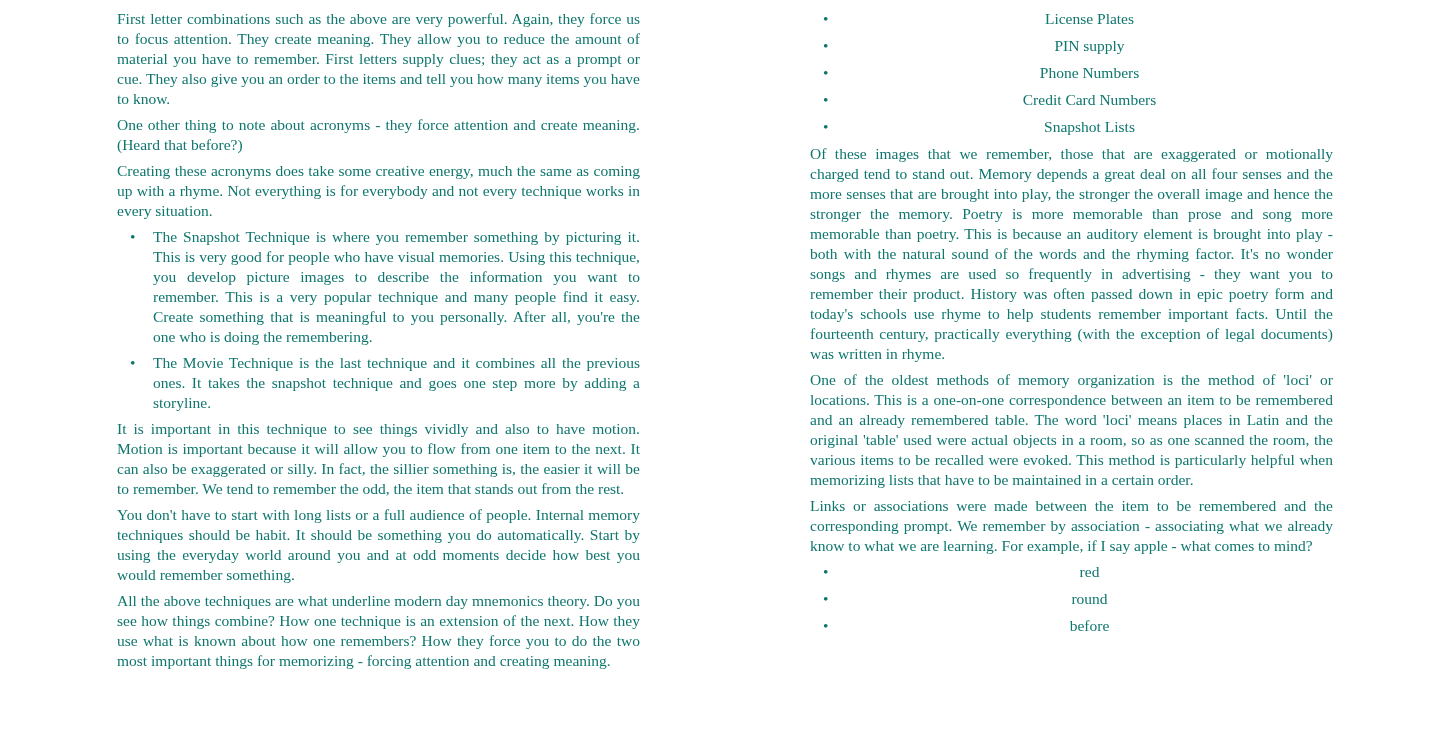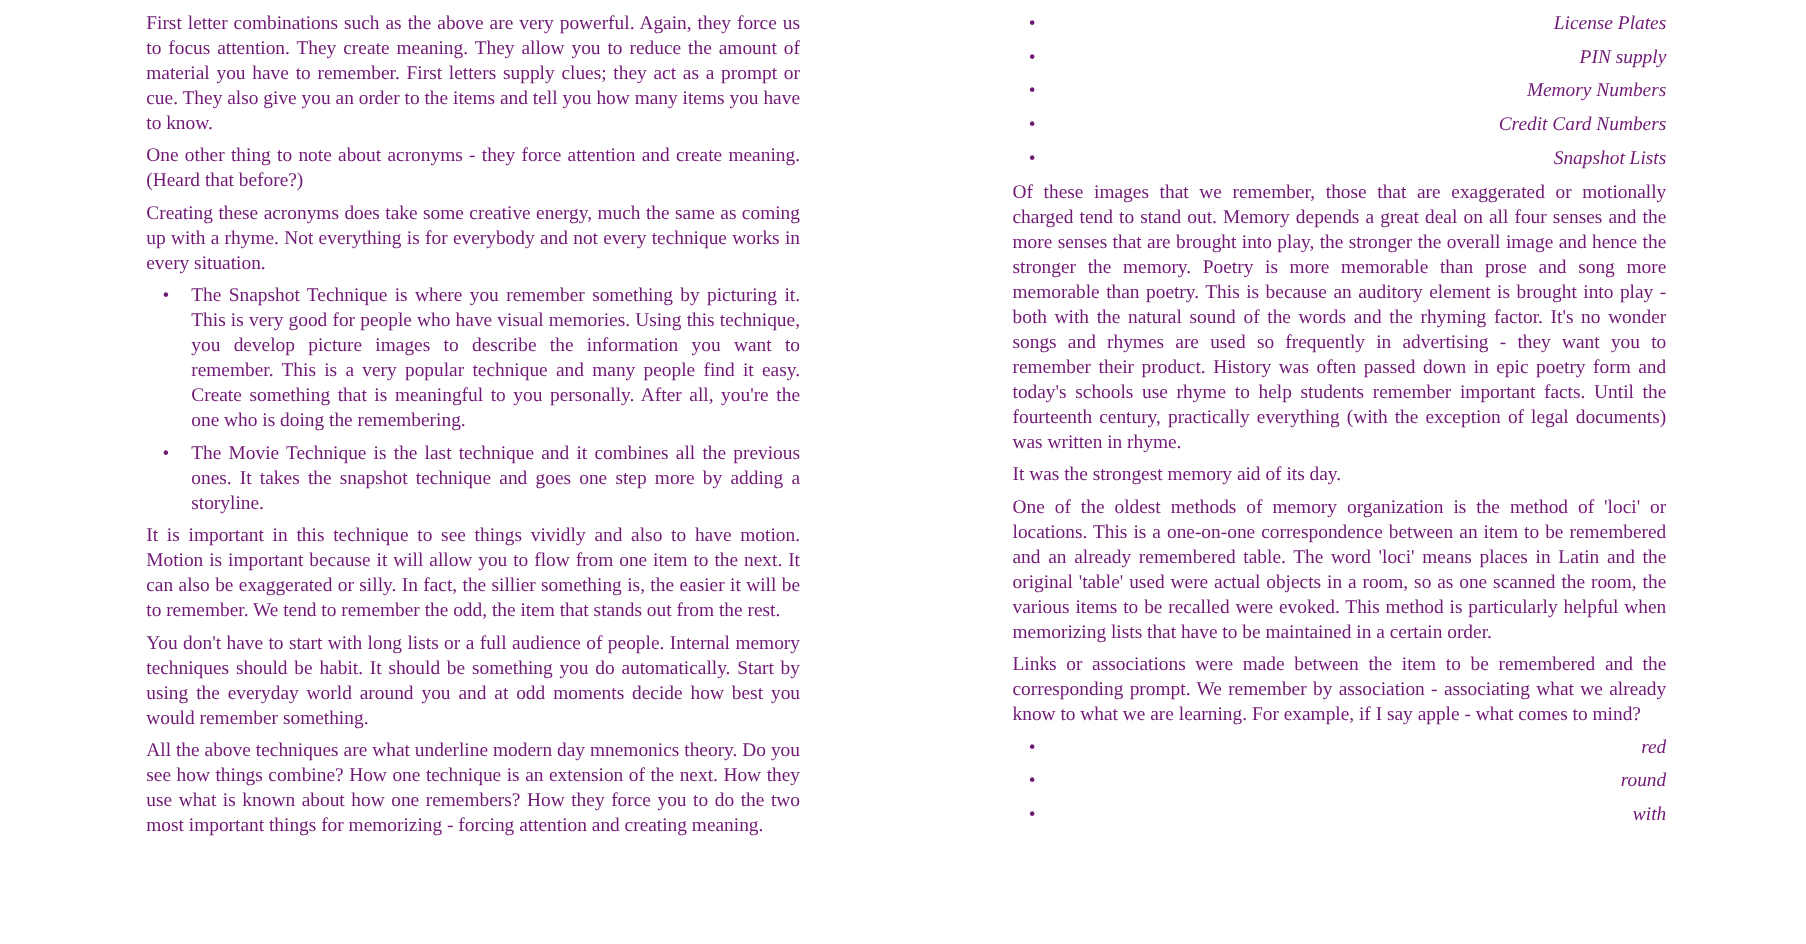"First letter combinations such as" .page { color: #701a75 -> #0f766e }
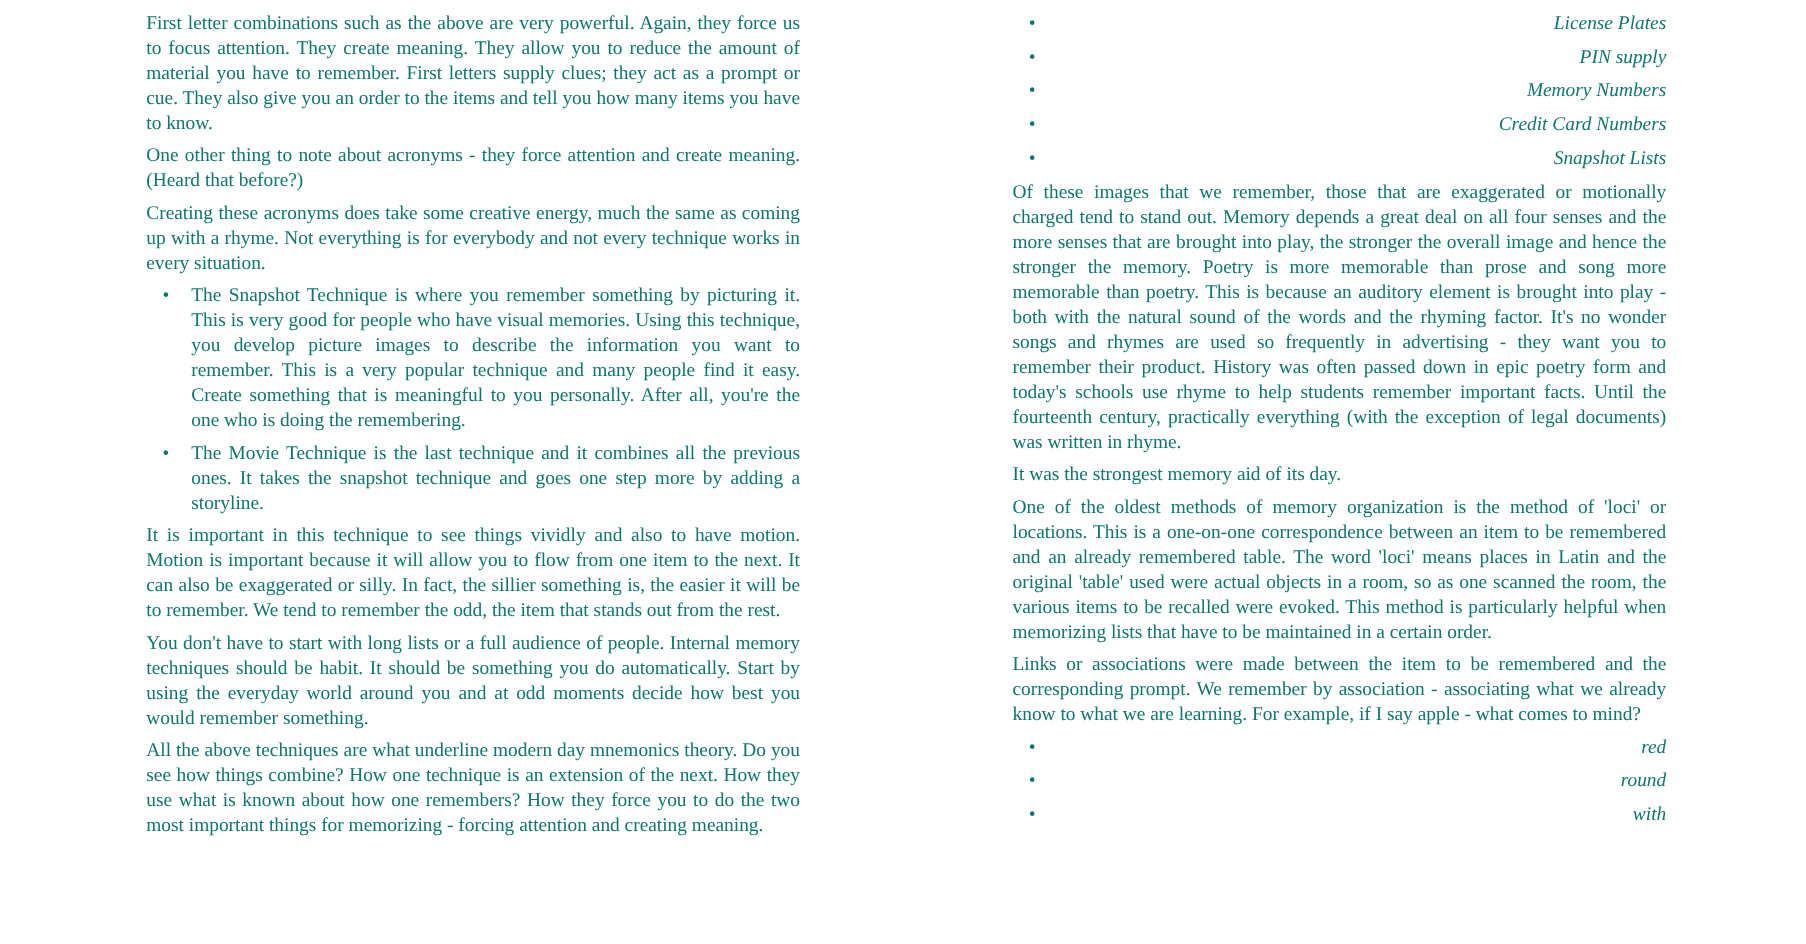"License Plates" .bullet.spaced .btext { font-style: italic -> none; text-align: right -> center }
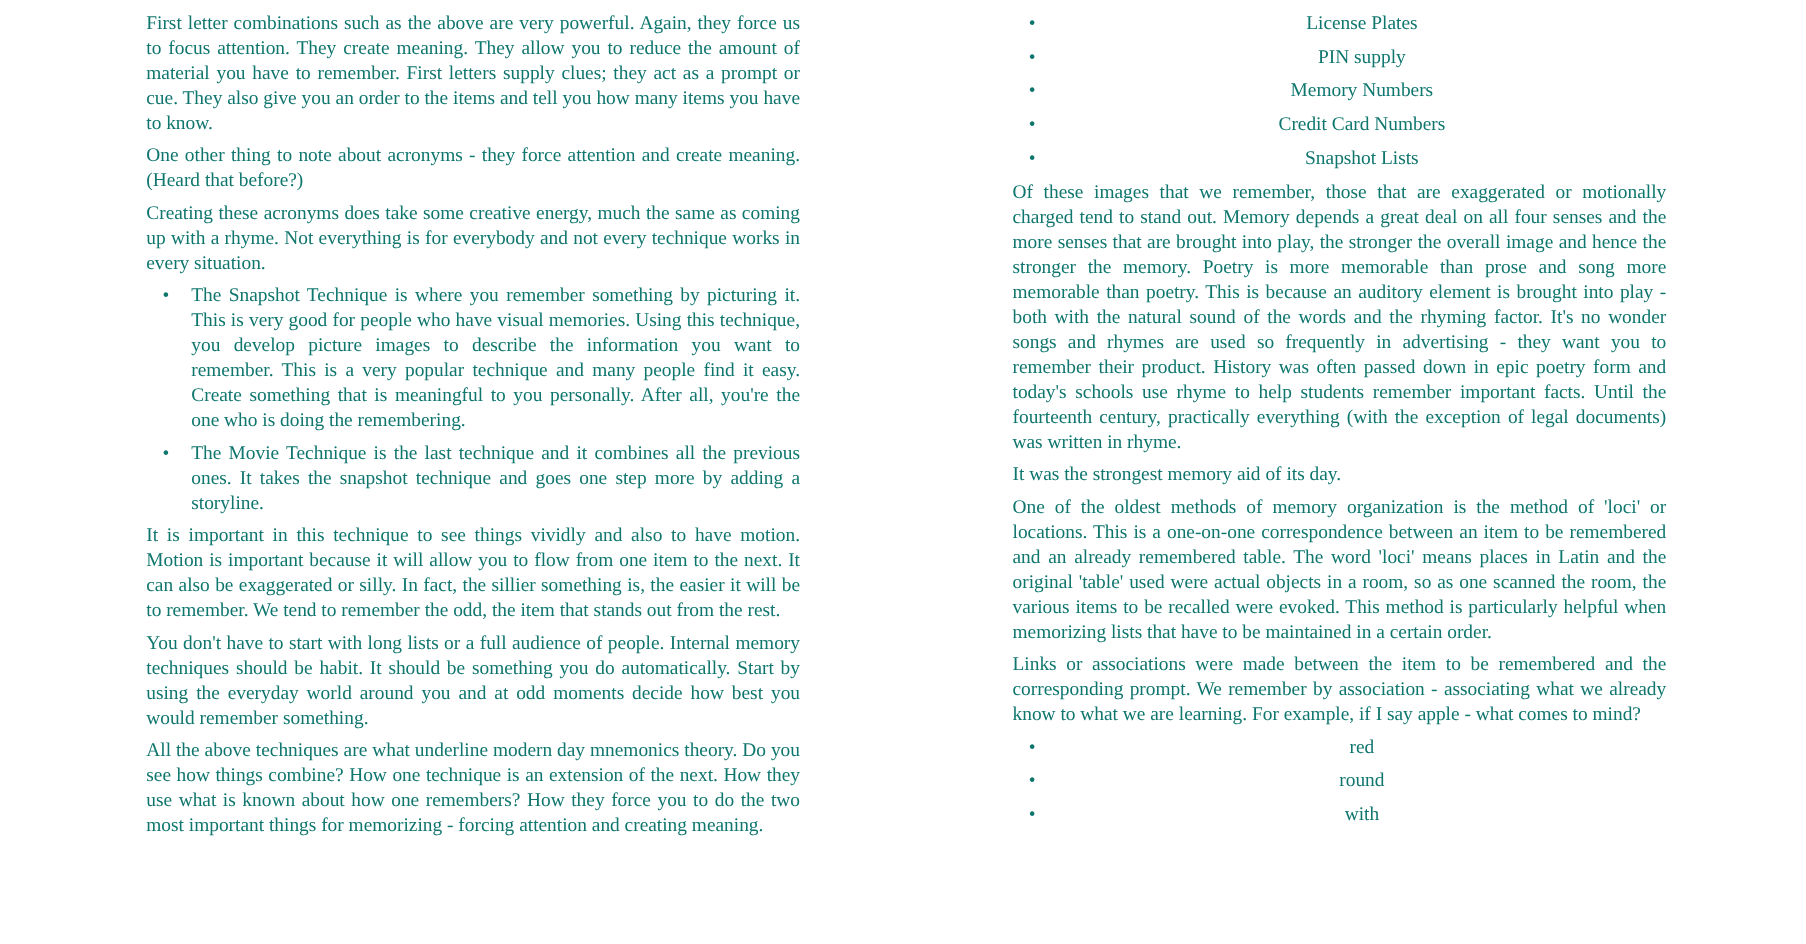"Memory Numbers" span.btext { text: Memory -> Phone }
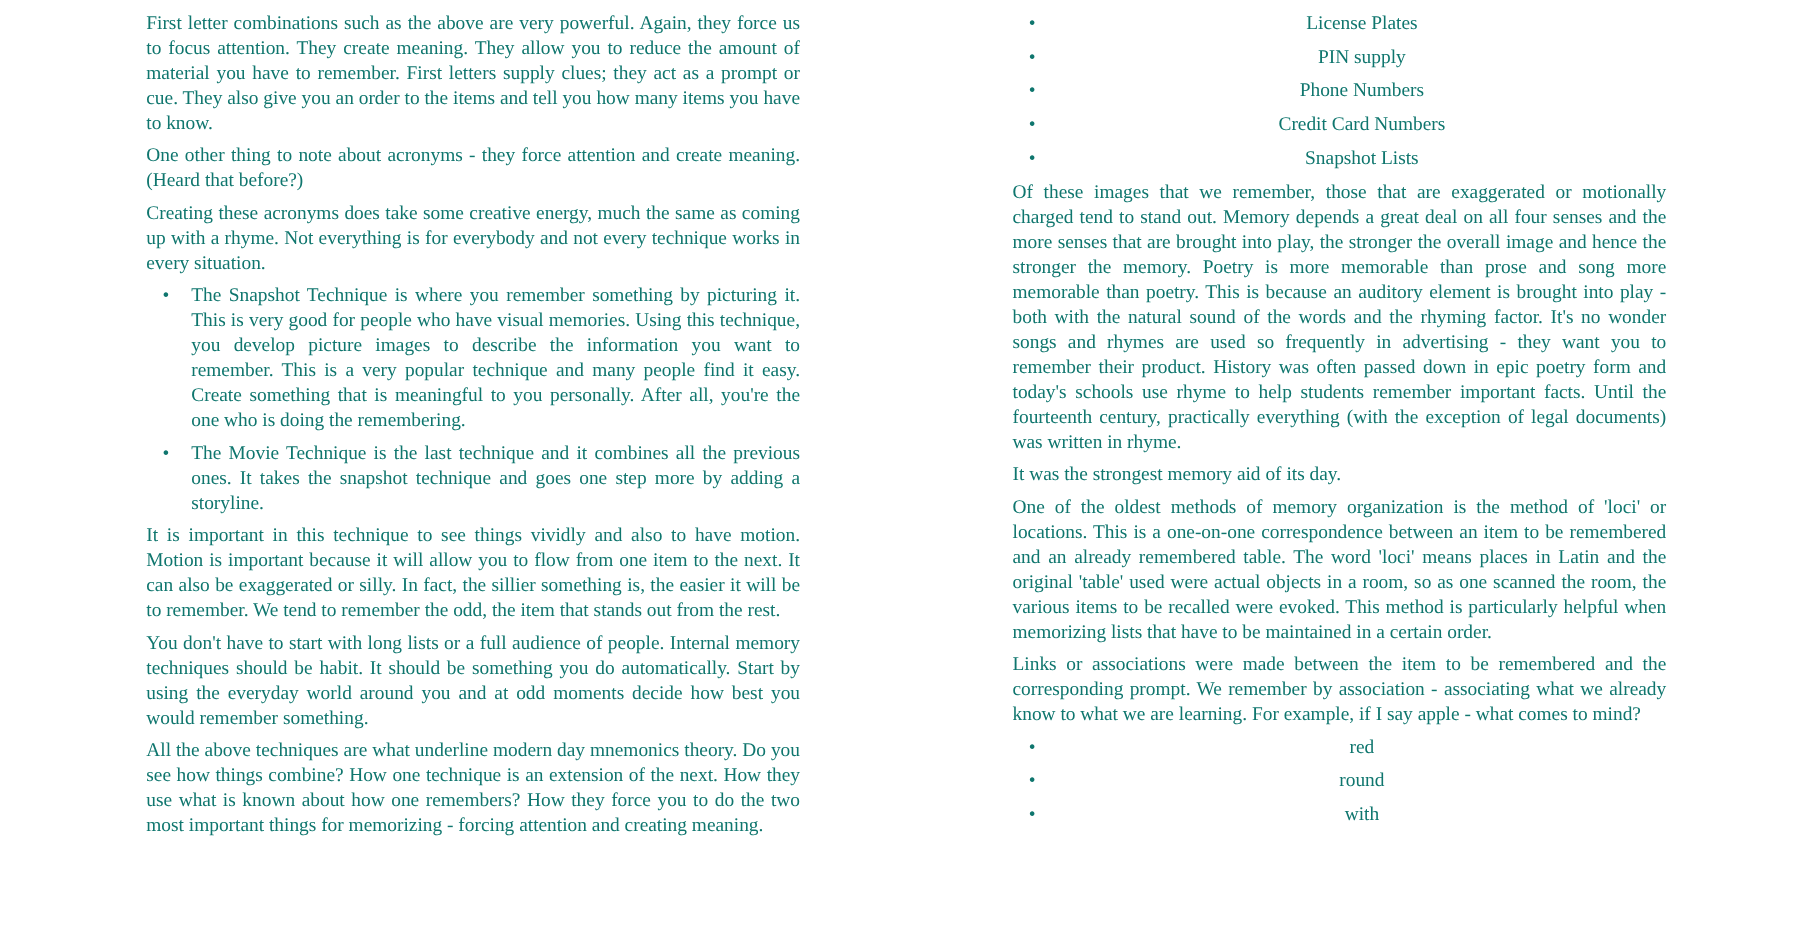"It was the strongest memory" p.para { html: <p>It was the strongest memory aid of its day.</p> -> none }
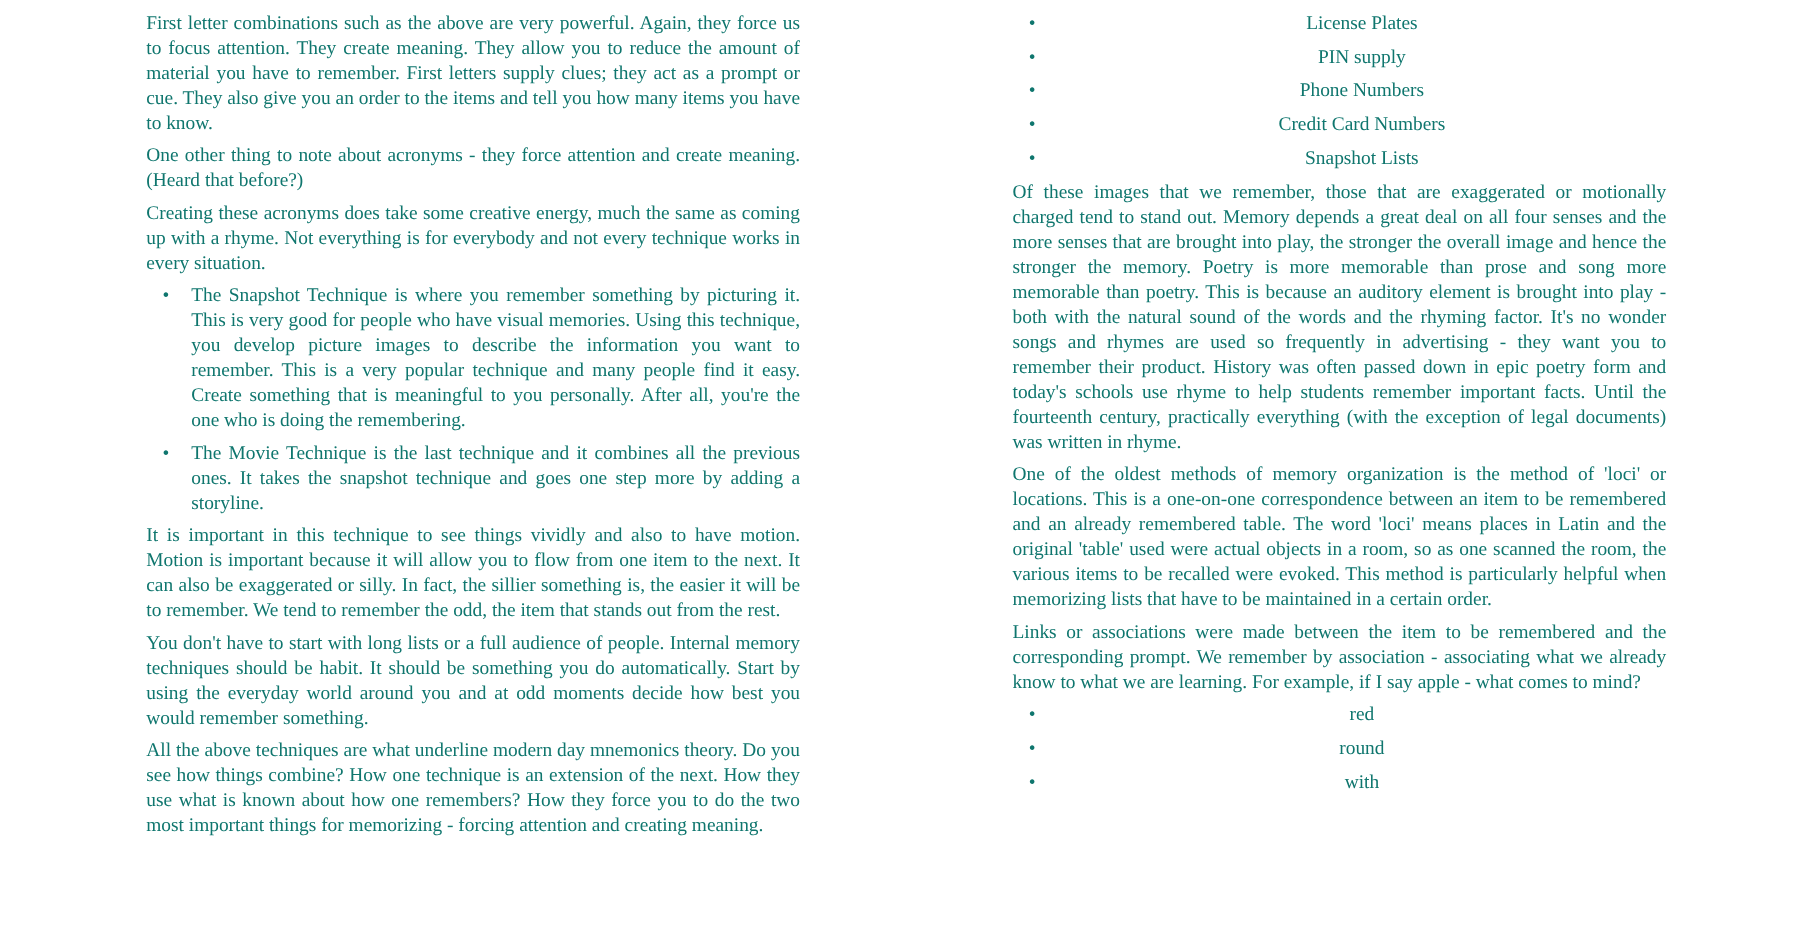"with" span.btext { text: with -> before }
